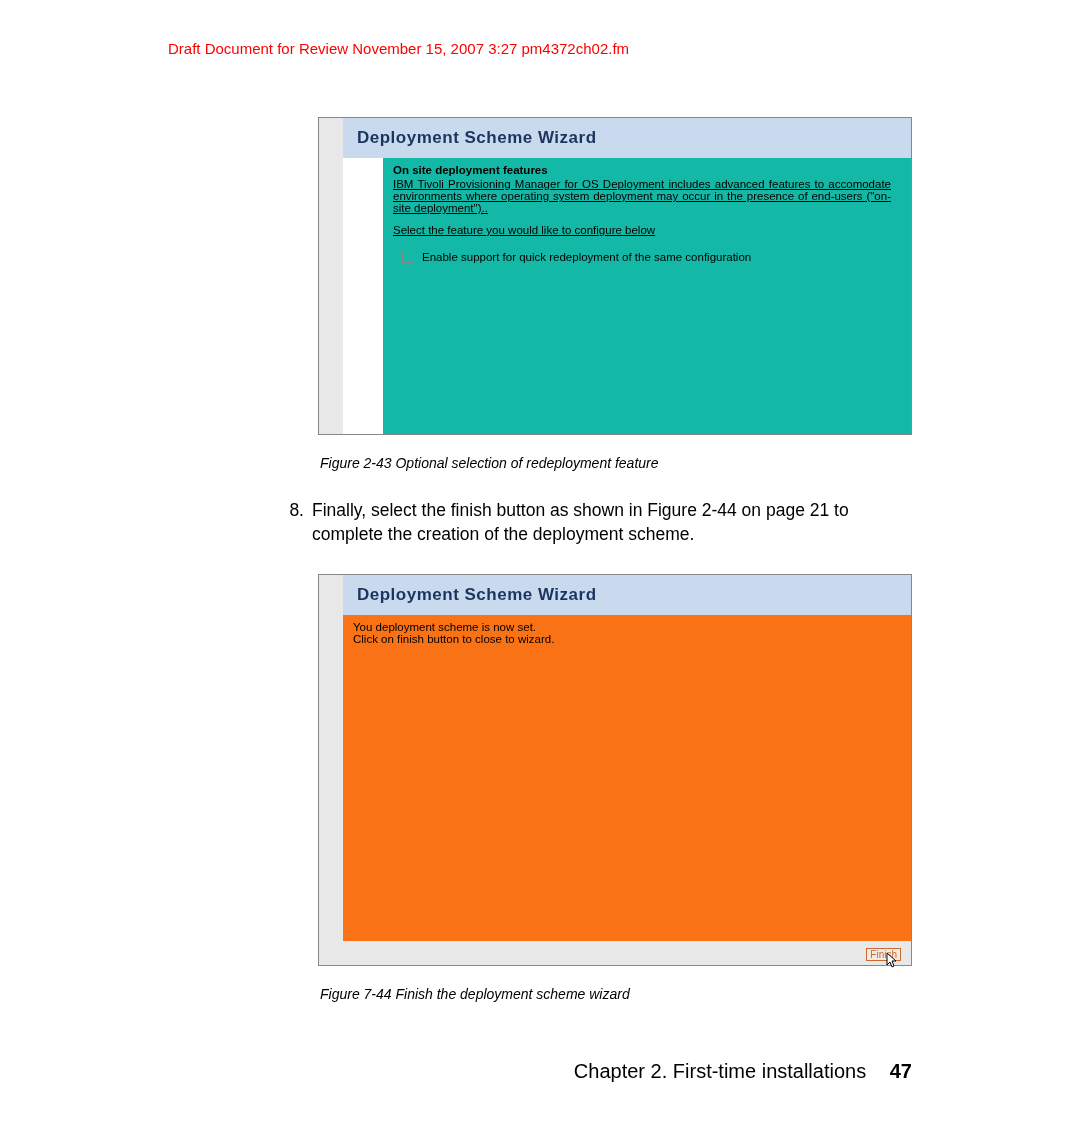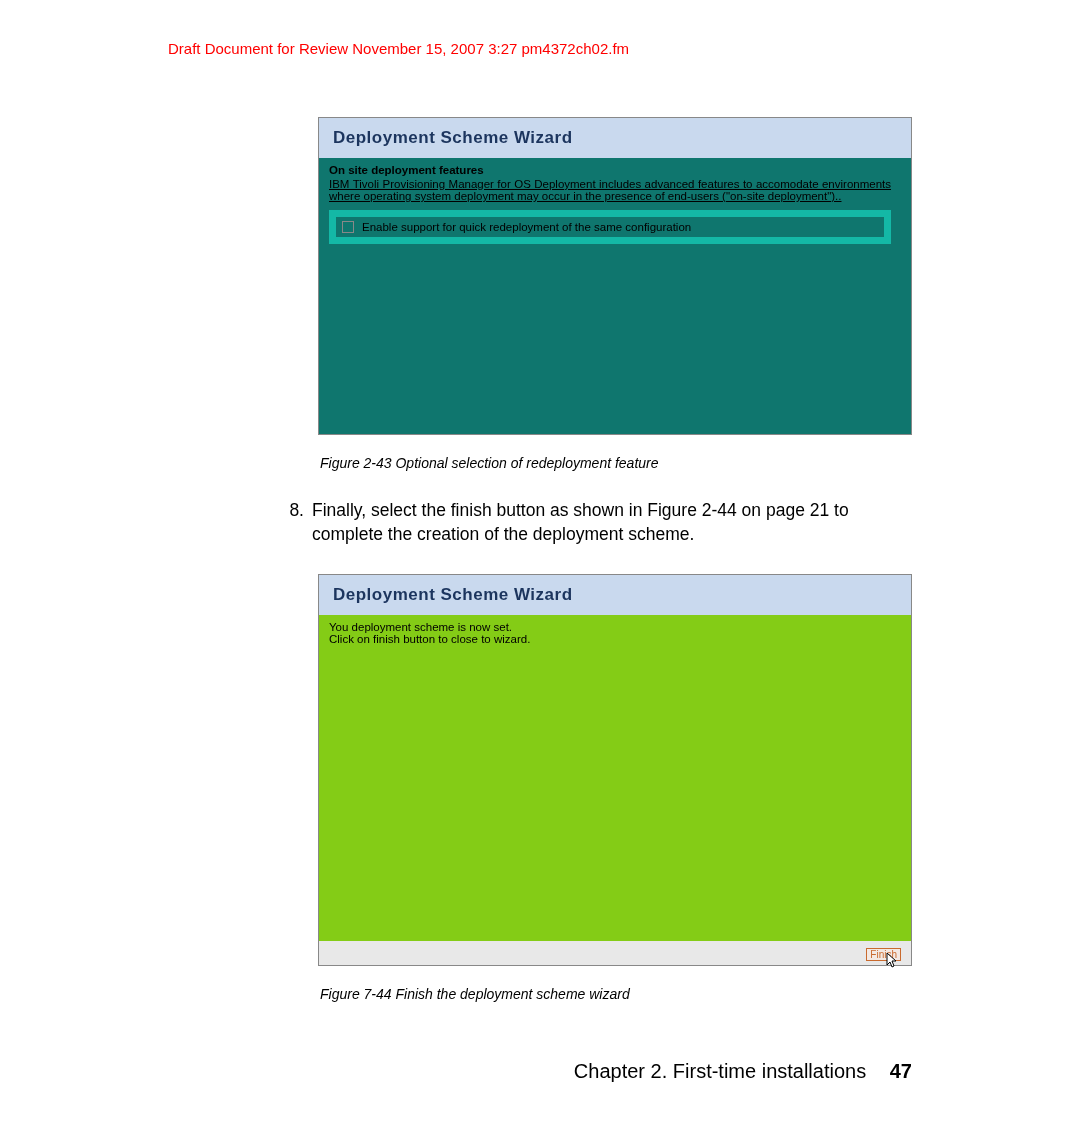"Deployment Scheme Wizard" .wizard-body-row { flex-direction: column -> none }
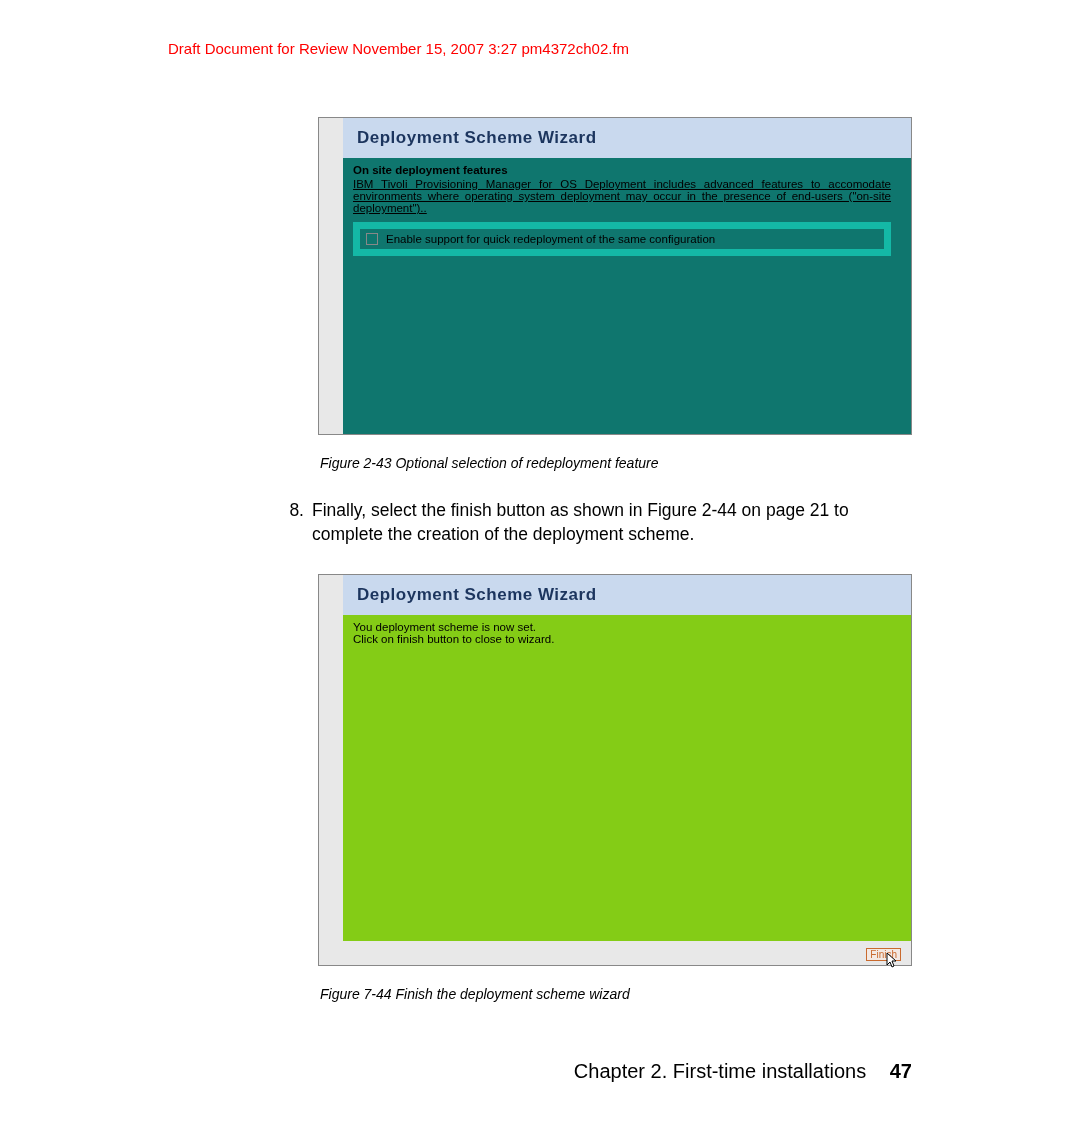"On site deployment features" .wizard-content { background: #0f766e -> #14b8a6; margin-left: none -> 40px }
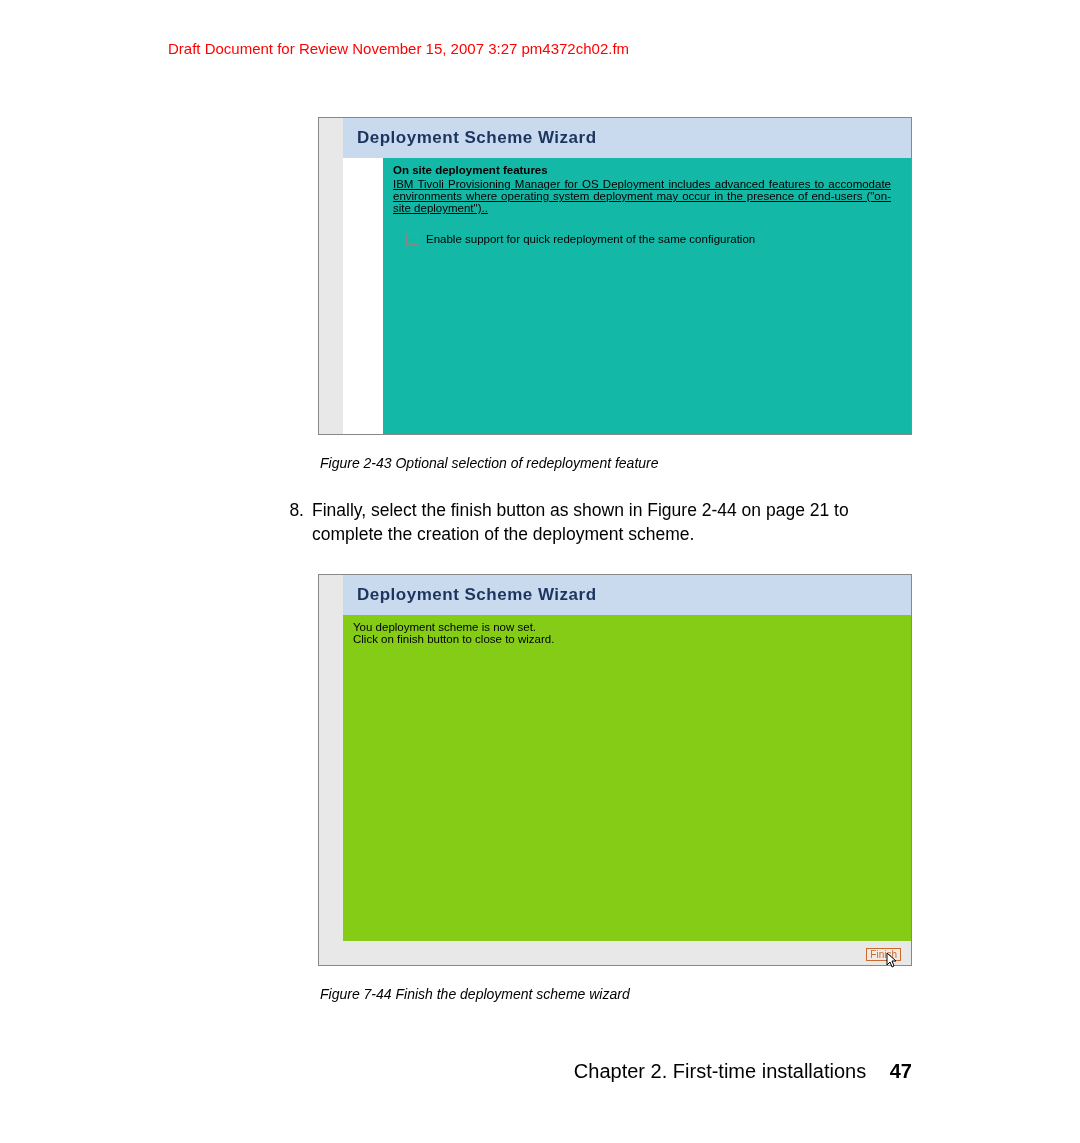"Select the feature you would" p.para2 { html: none -> <p>Select the feature you would like to configure below</p> }
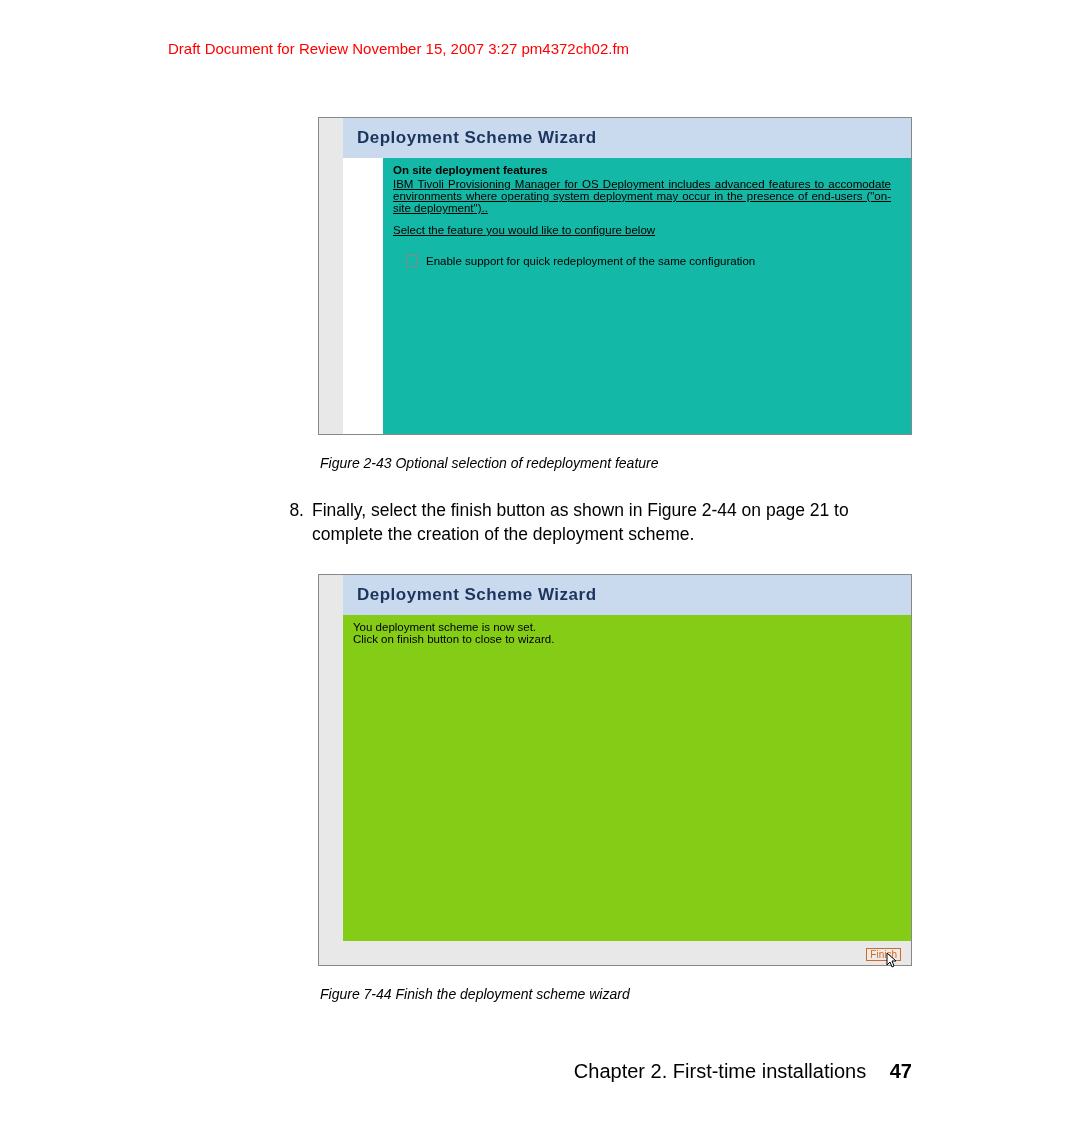"Enable support for quick redeployment" .checkbox-row { border: 7px solid #14b8a6 -> 3px solid #14b8a6 }
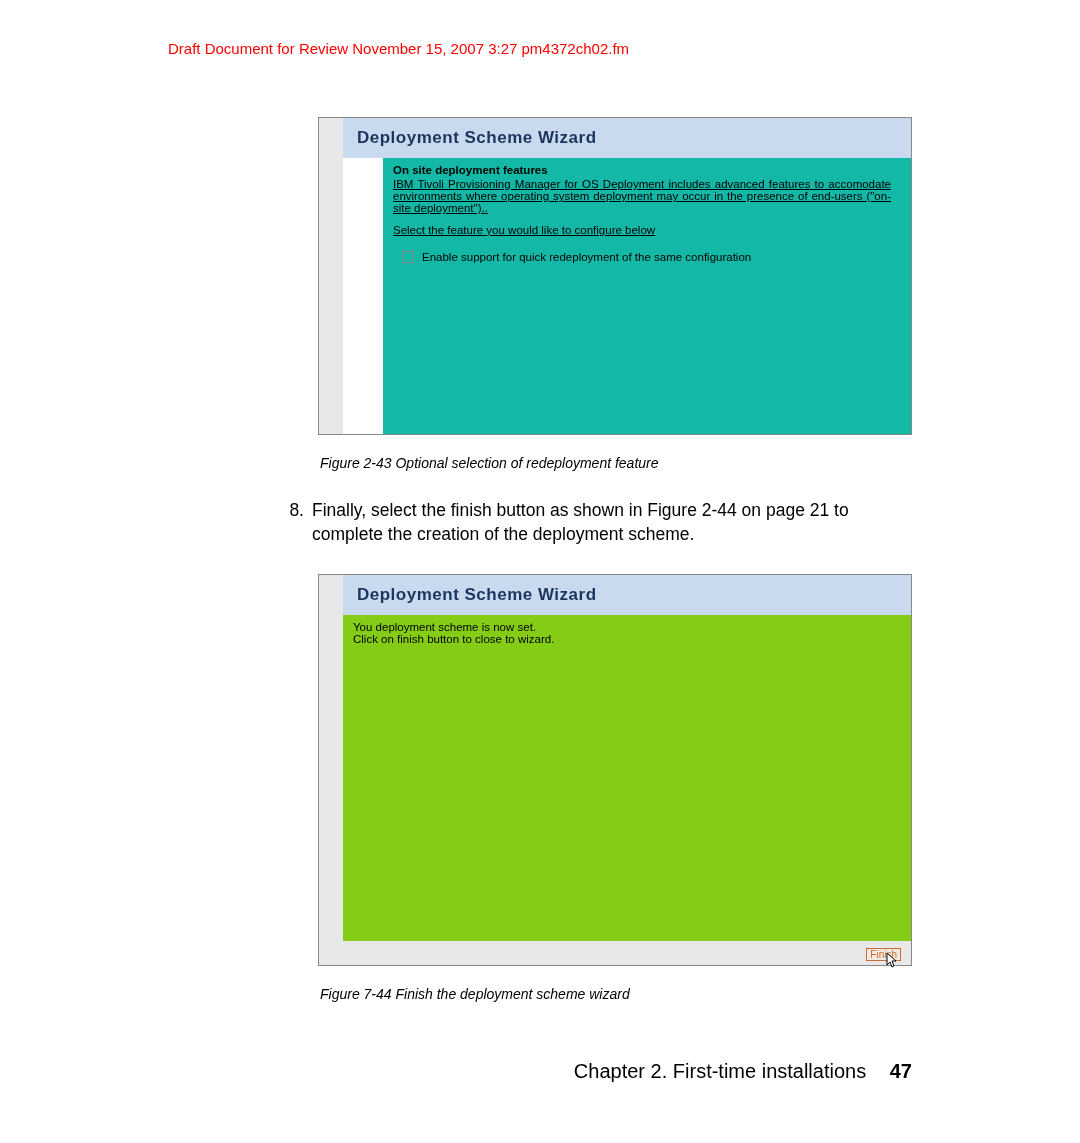"You deployment scheme is now" .wizard2-content { background: #84cc16 -> #f97316 }
